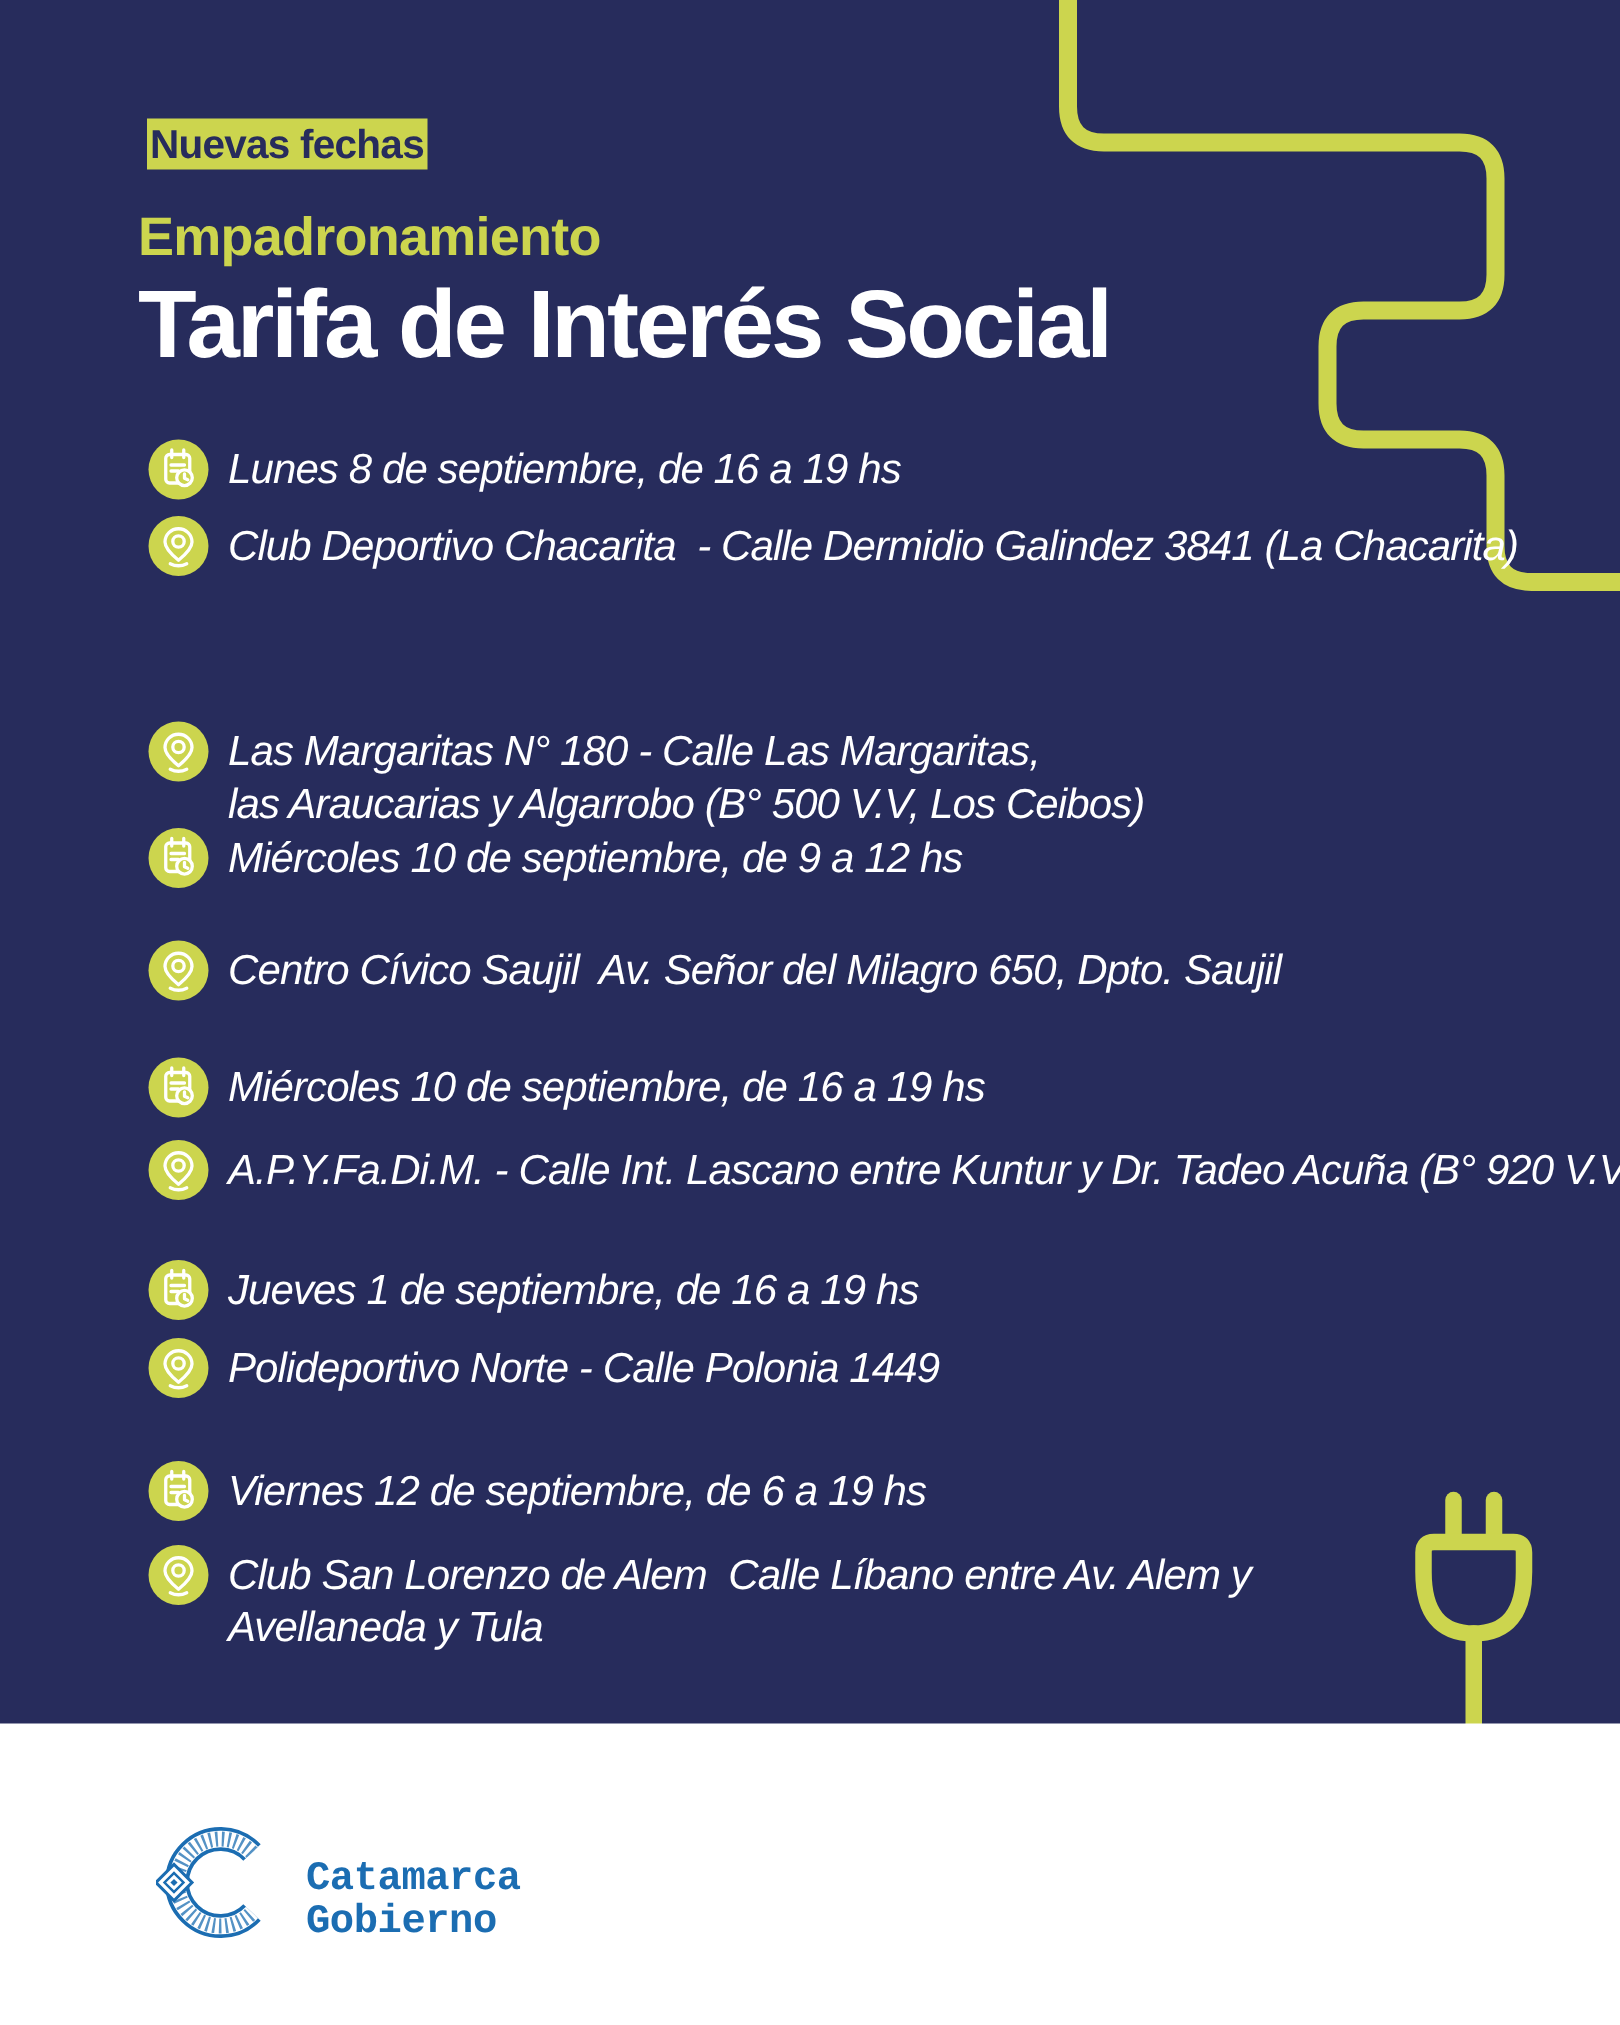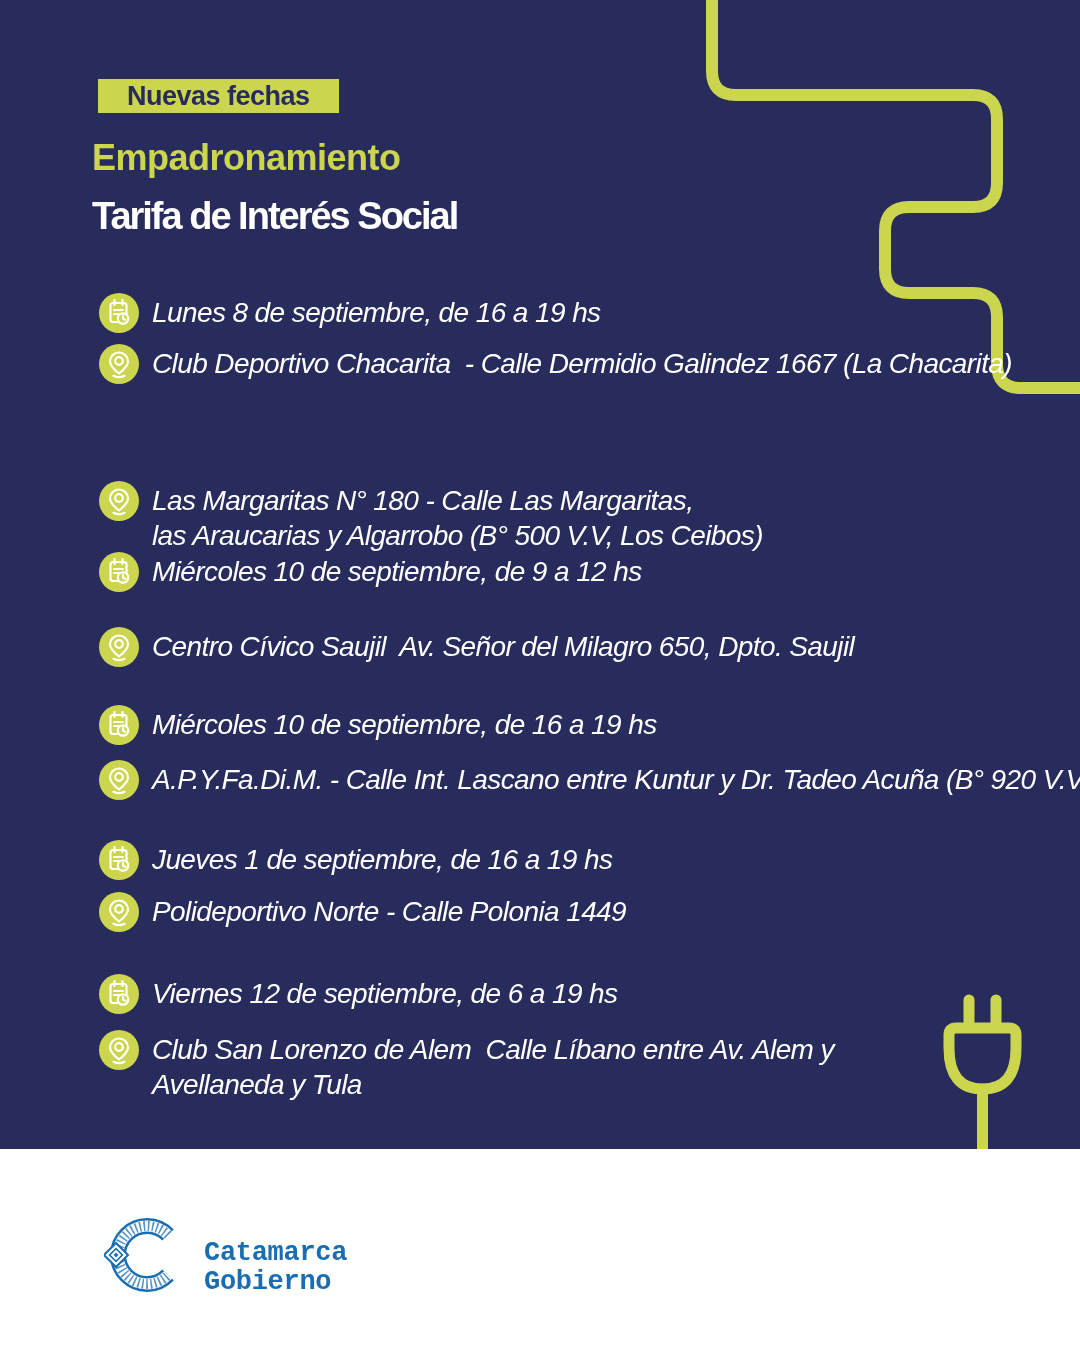"Nuevas fechas" .badge { padding: 0 29px -> 0 2px }
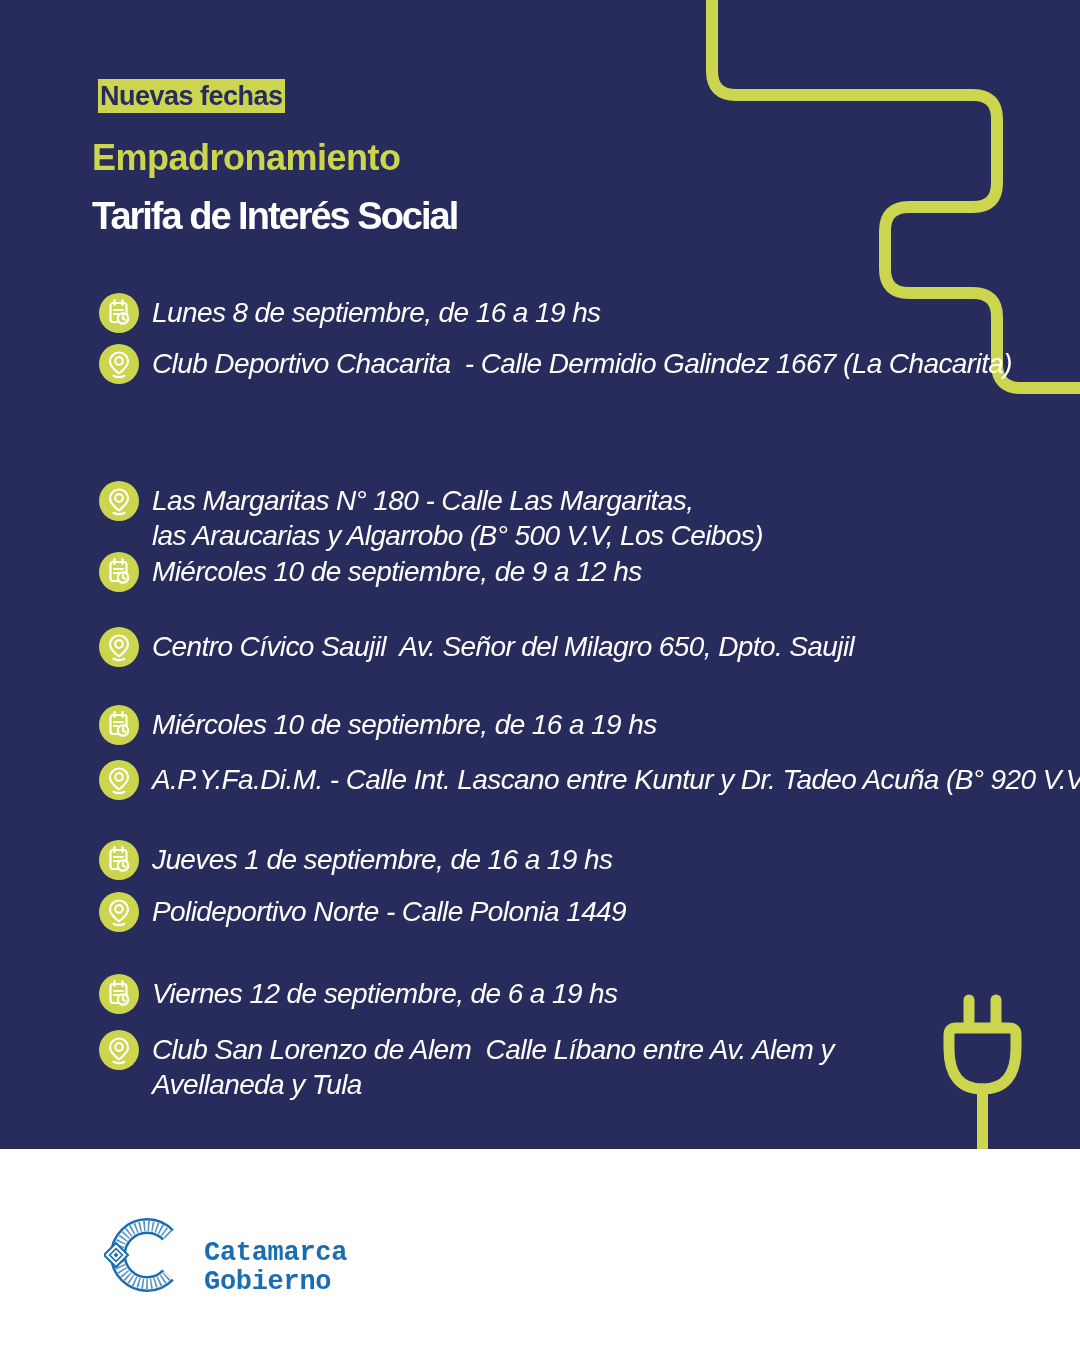"Tarifa de Interés Social" .title2 { font-size: 38px -> 64px }
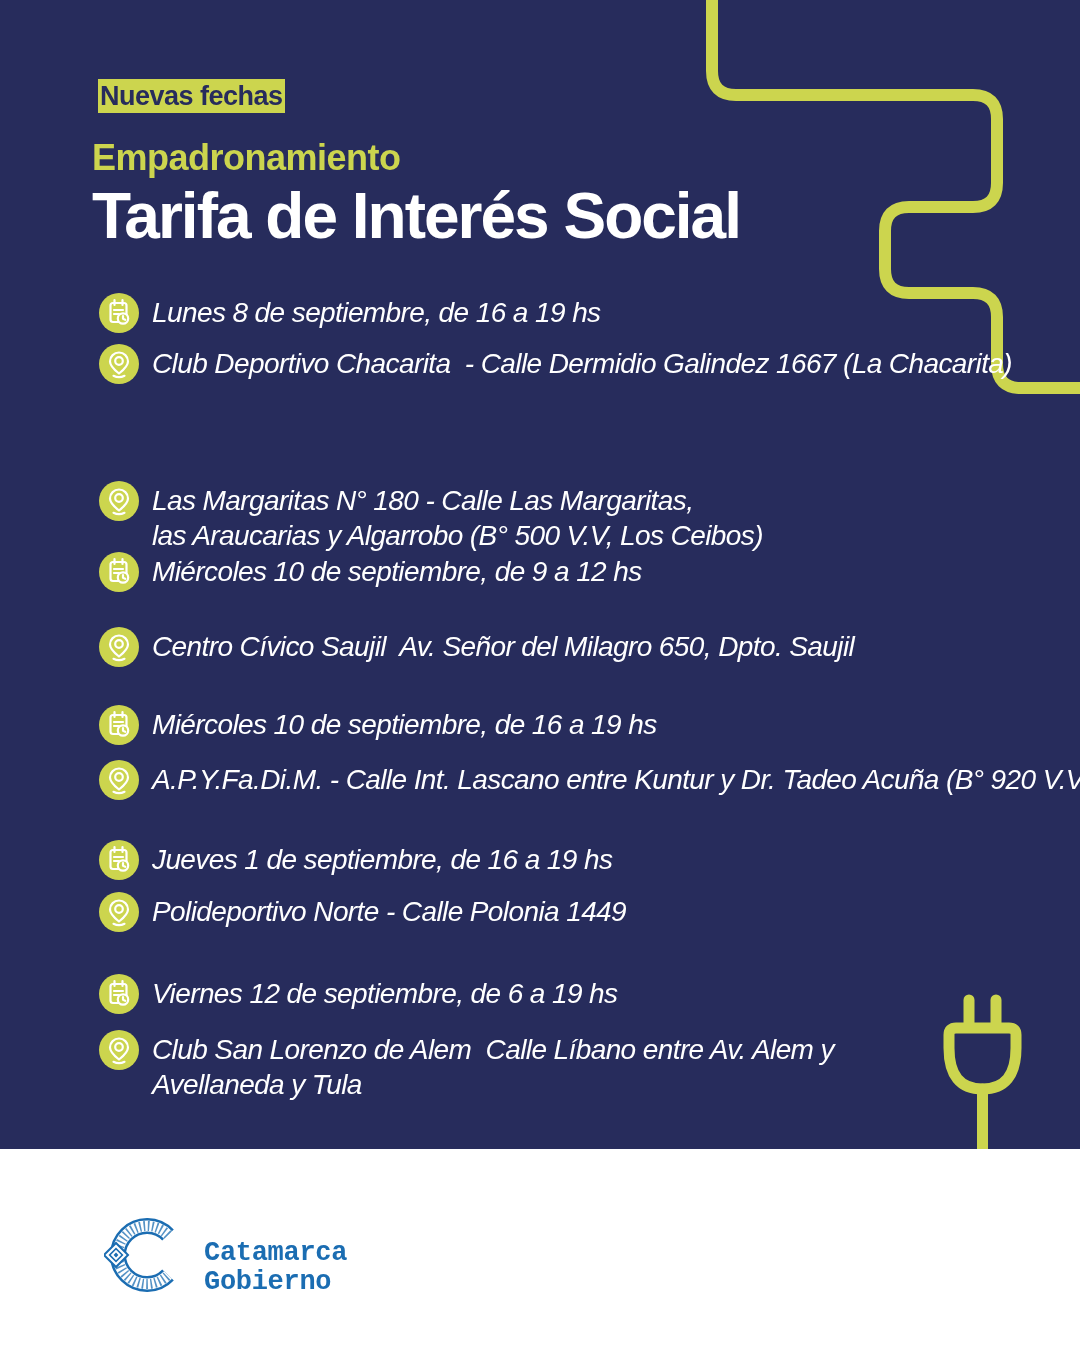"Club Deportivo Chacarita - Calle" div.txt { text: 1667 -> 3841 }
